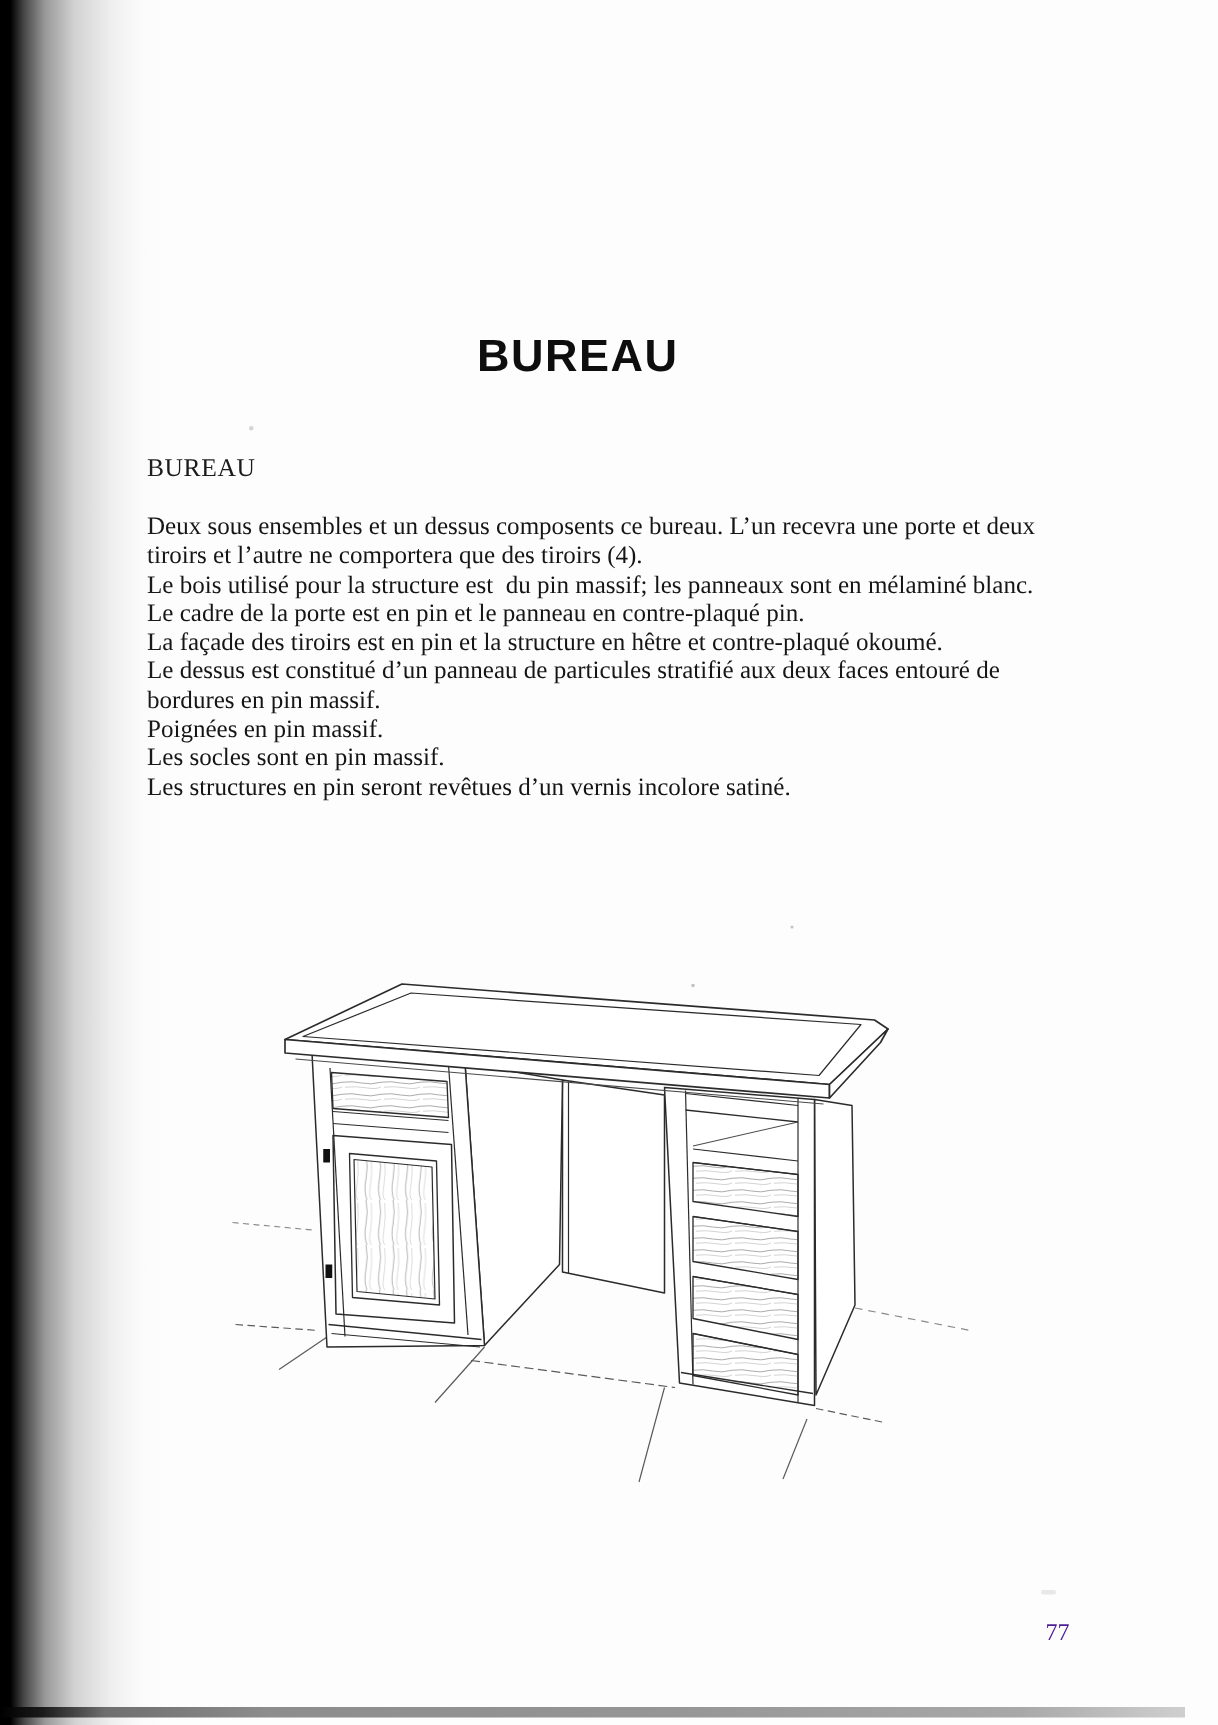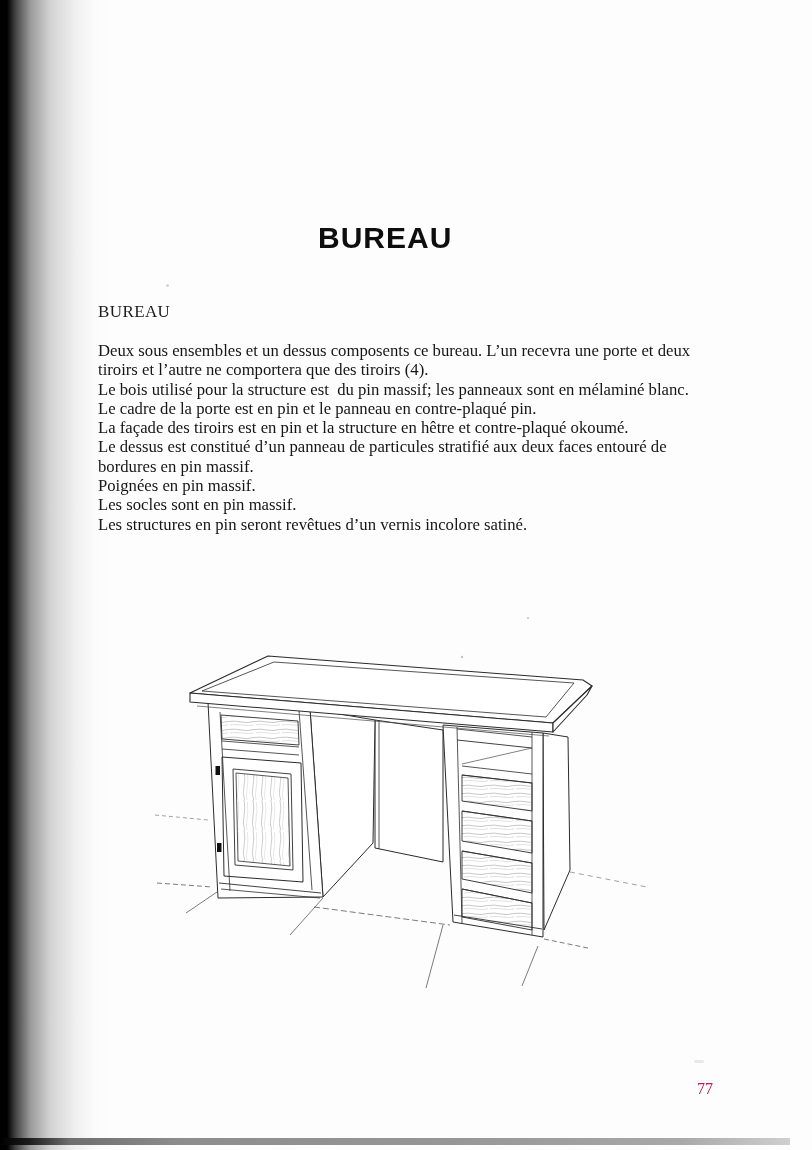"77" .page-number { color: #be185d -> #4c1d95 }
